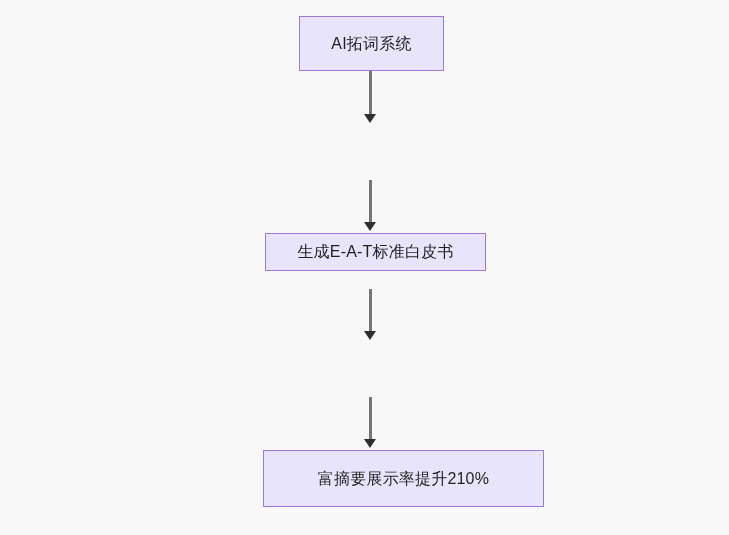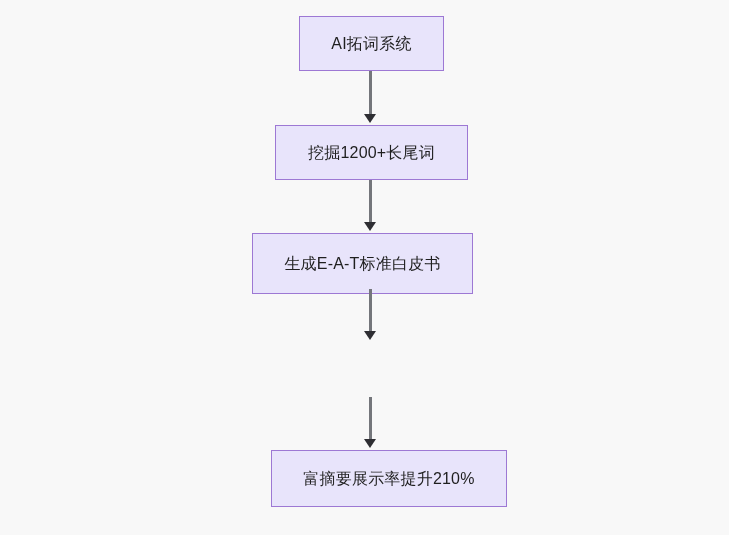"挖掘1200+长尾词" div.node { html: <div> <span>挖掘1200+长尾词</span> </div> -> none }
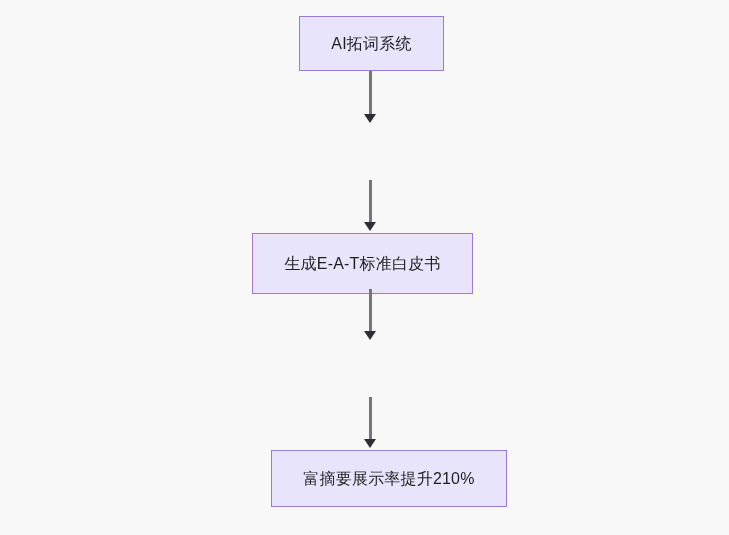"生成E-A-T标准白皮书" div.node { height: 61px -> 38px; left: 252px -> 265px }
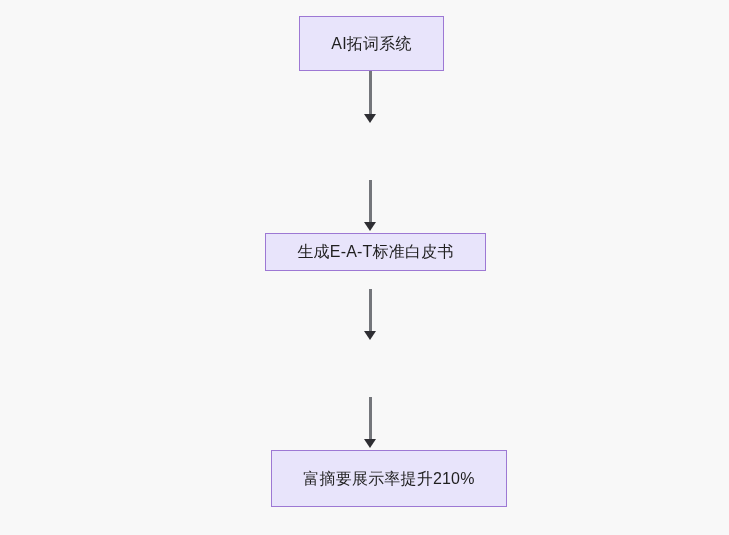"富摘要展示率提升210%" div.node { left: 271px -> 263px; width: 236px -> 281px }
